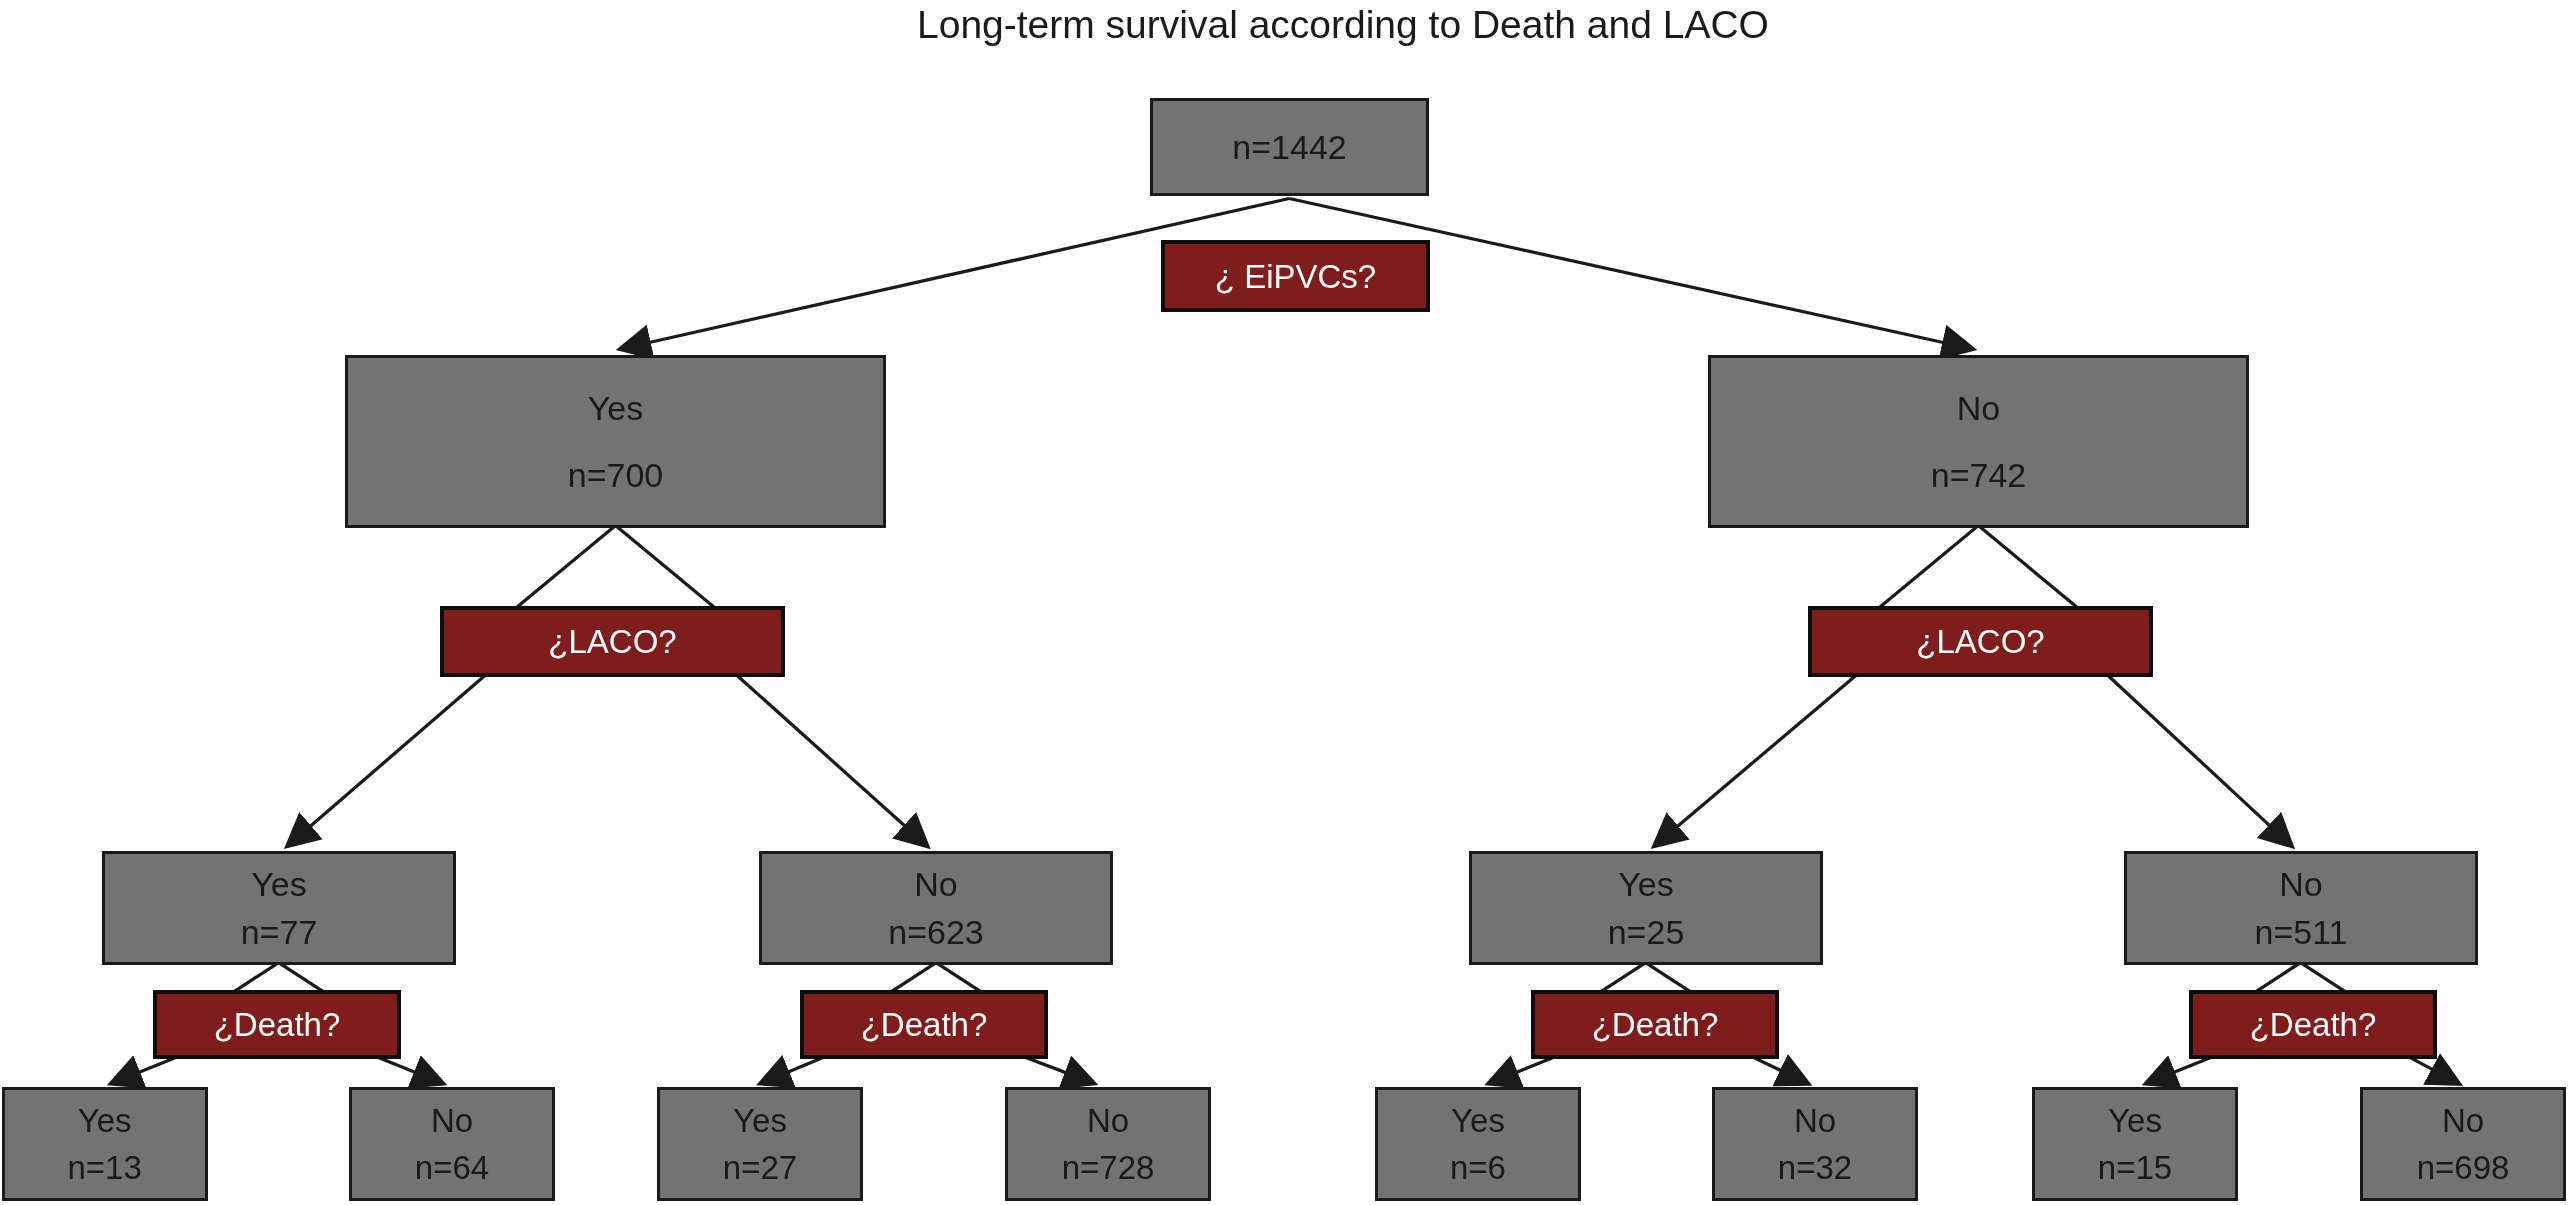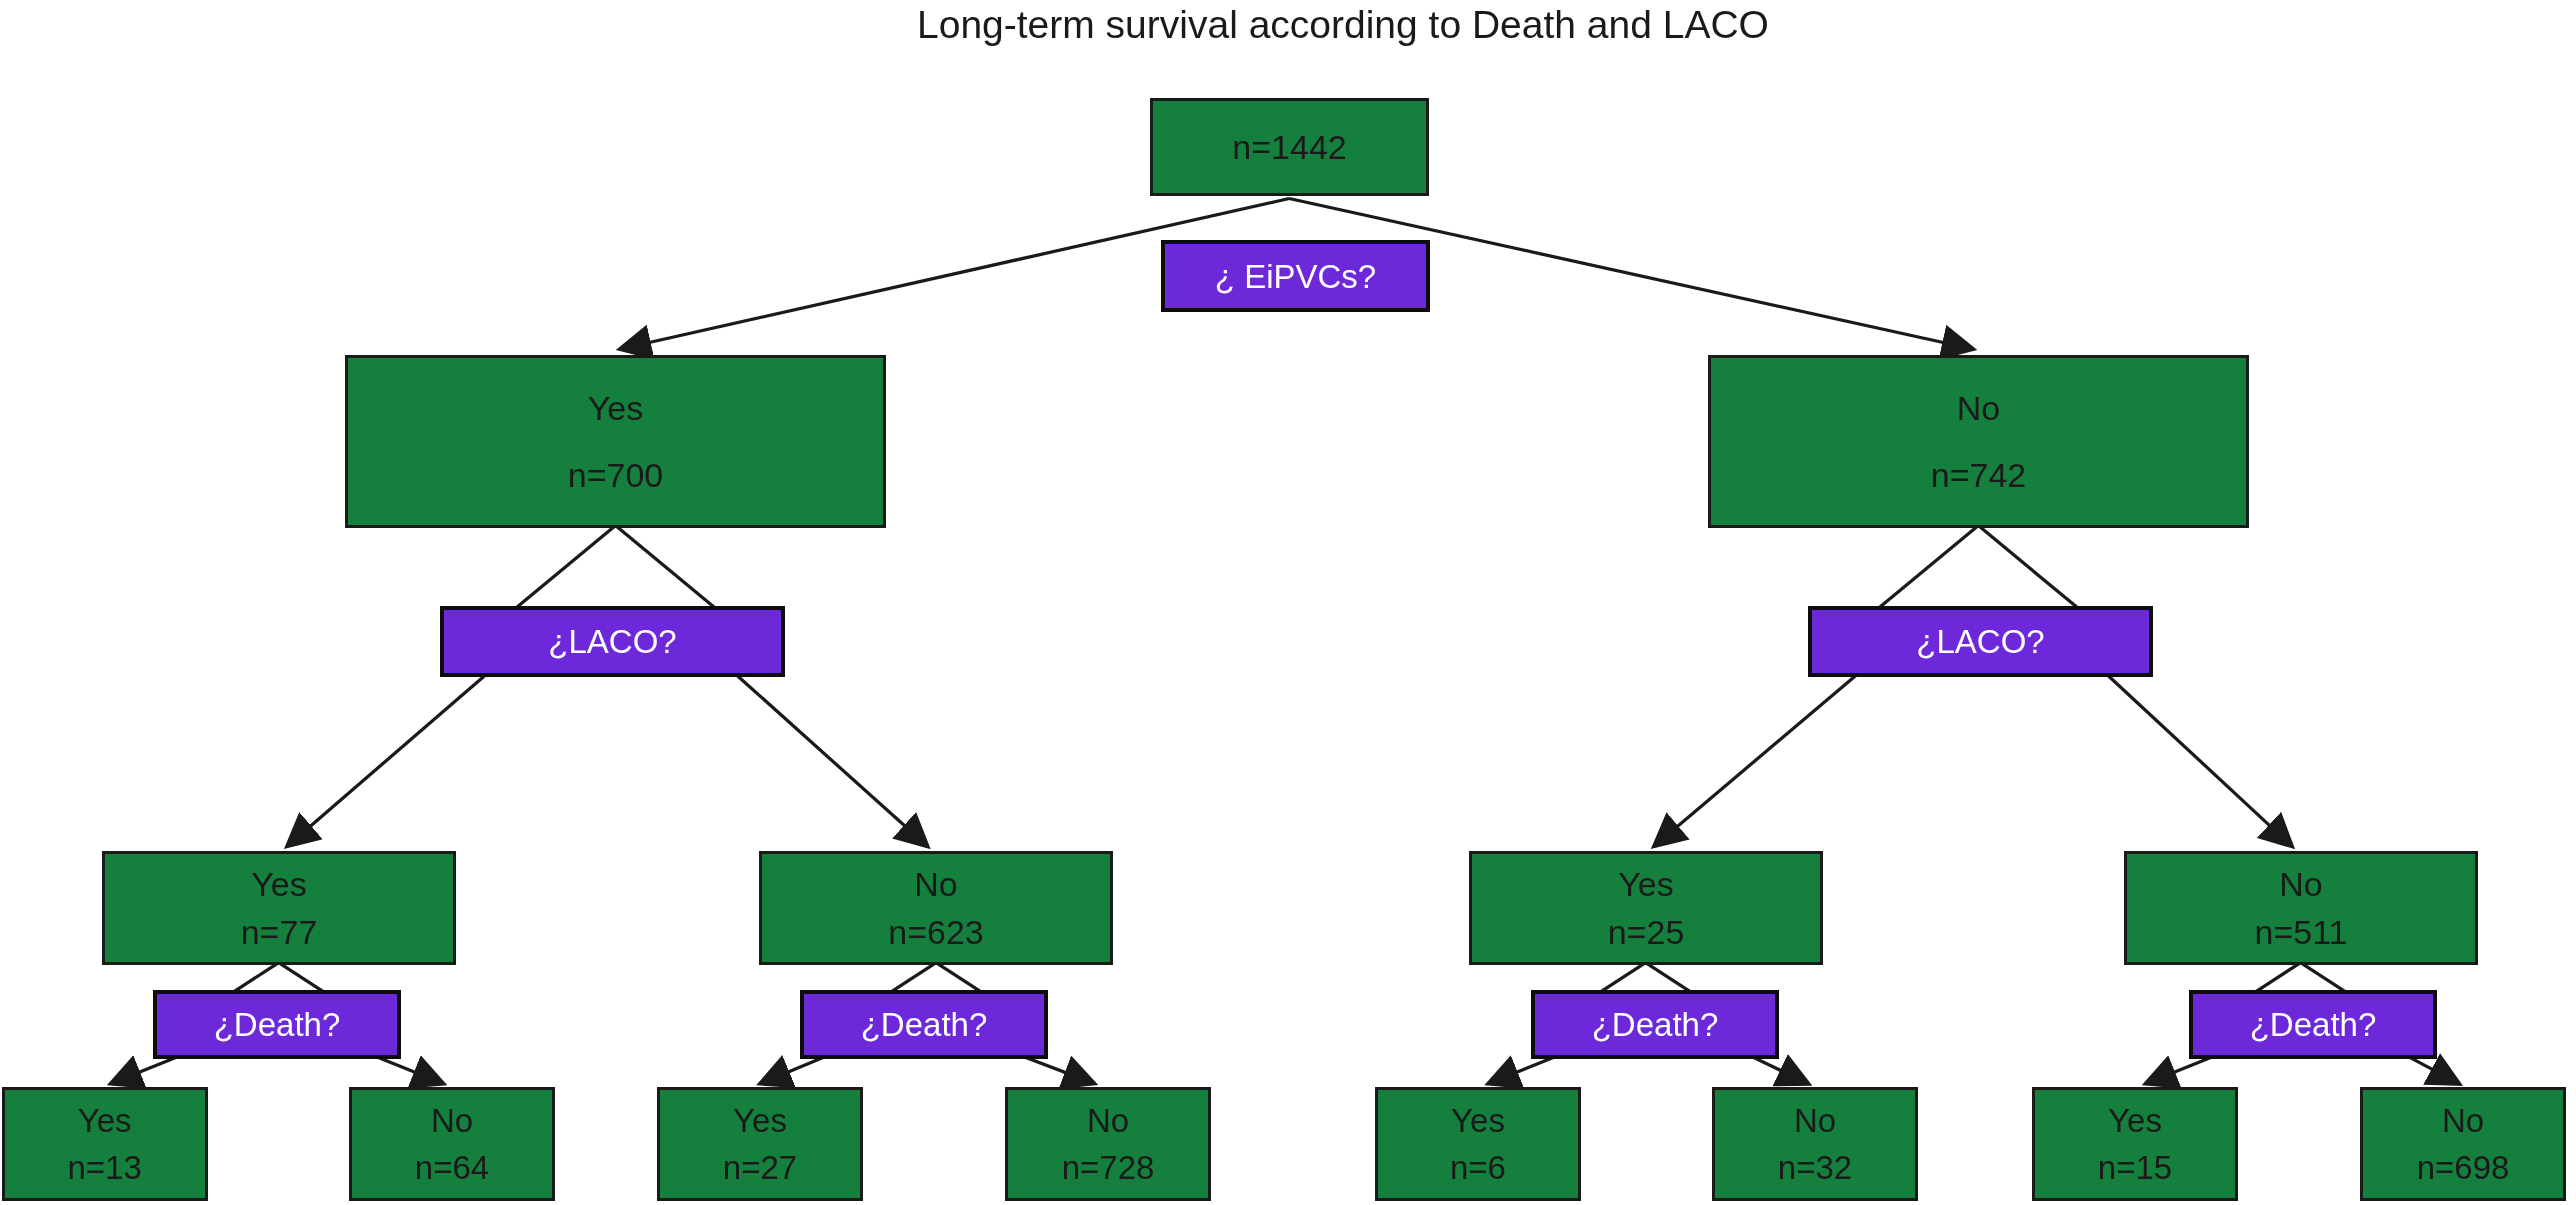"n=1442" .node { background: #15803d -> #737373 }
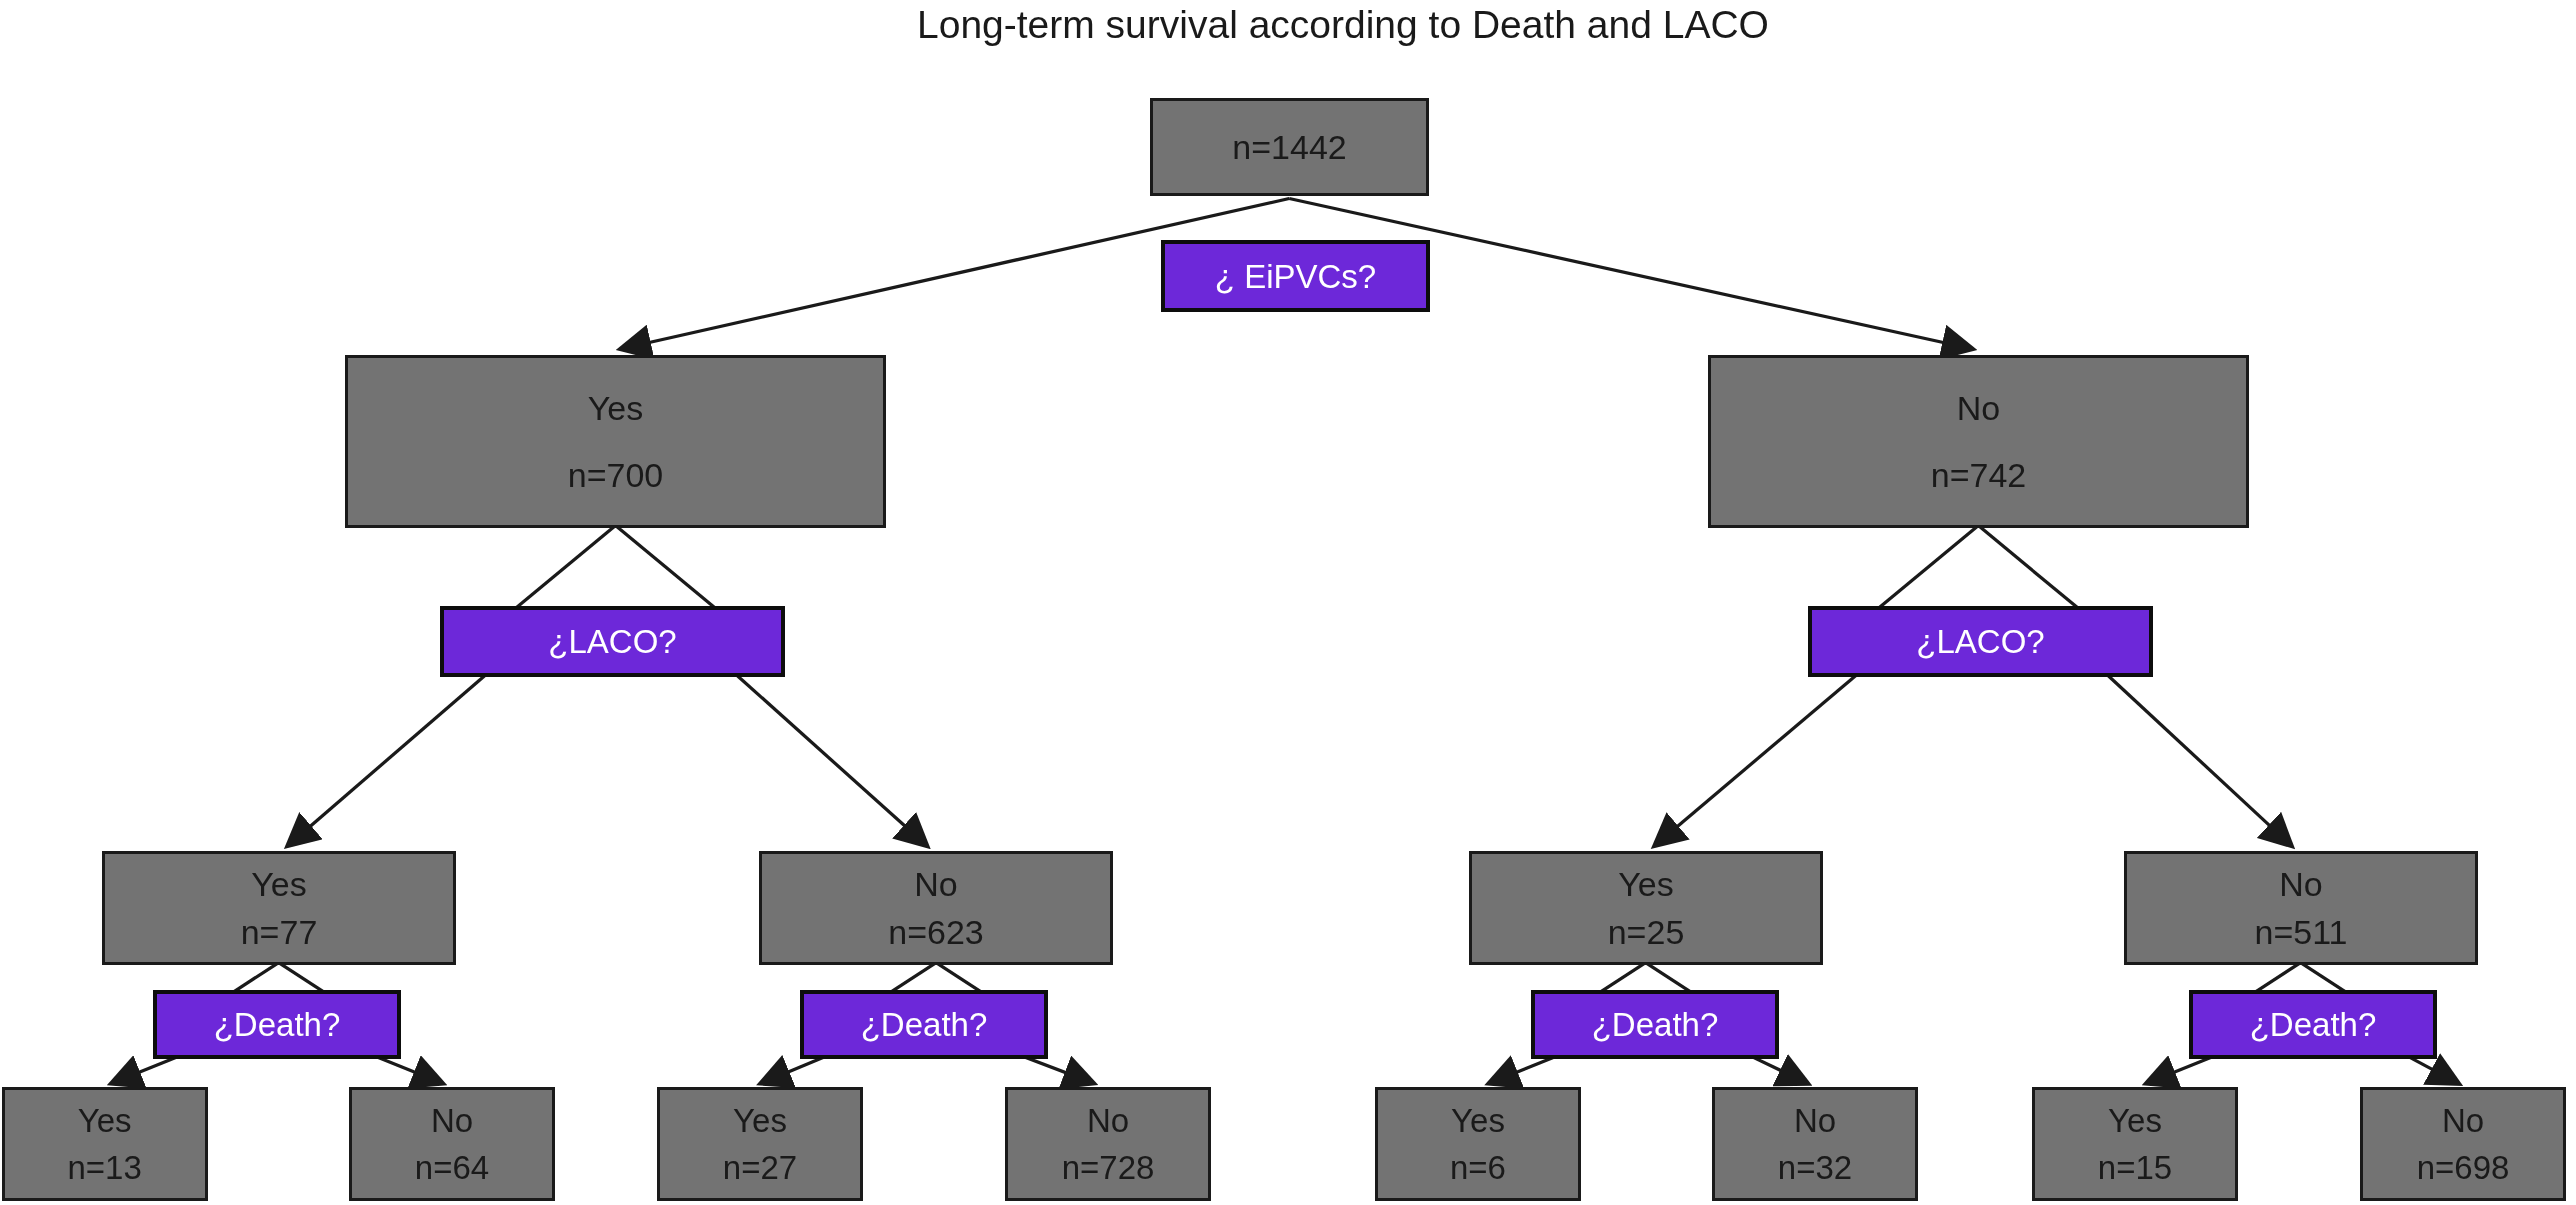"¿ EiPVCs?" .decision { background: #6d28d9 -> #7f1d1d }
